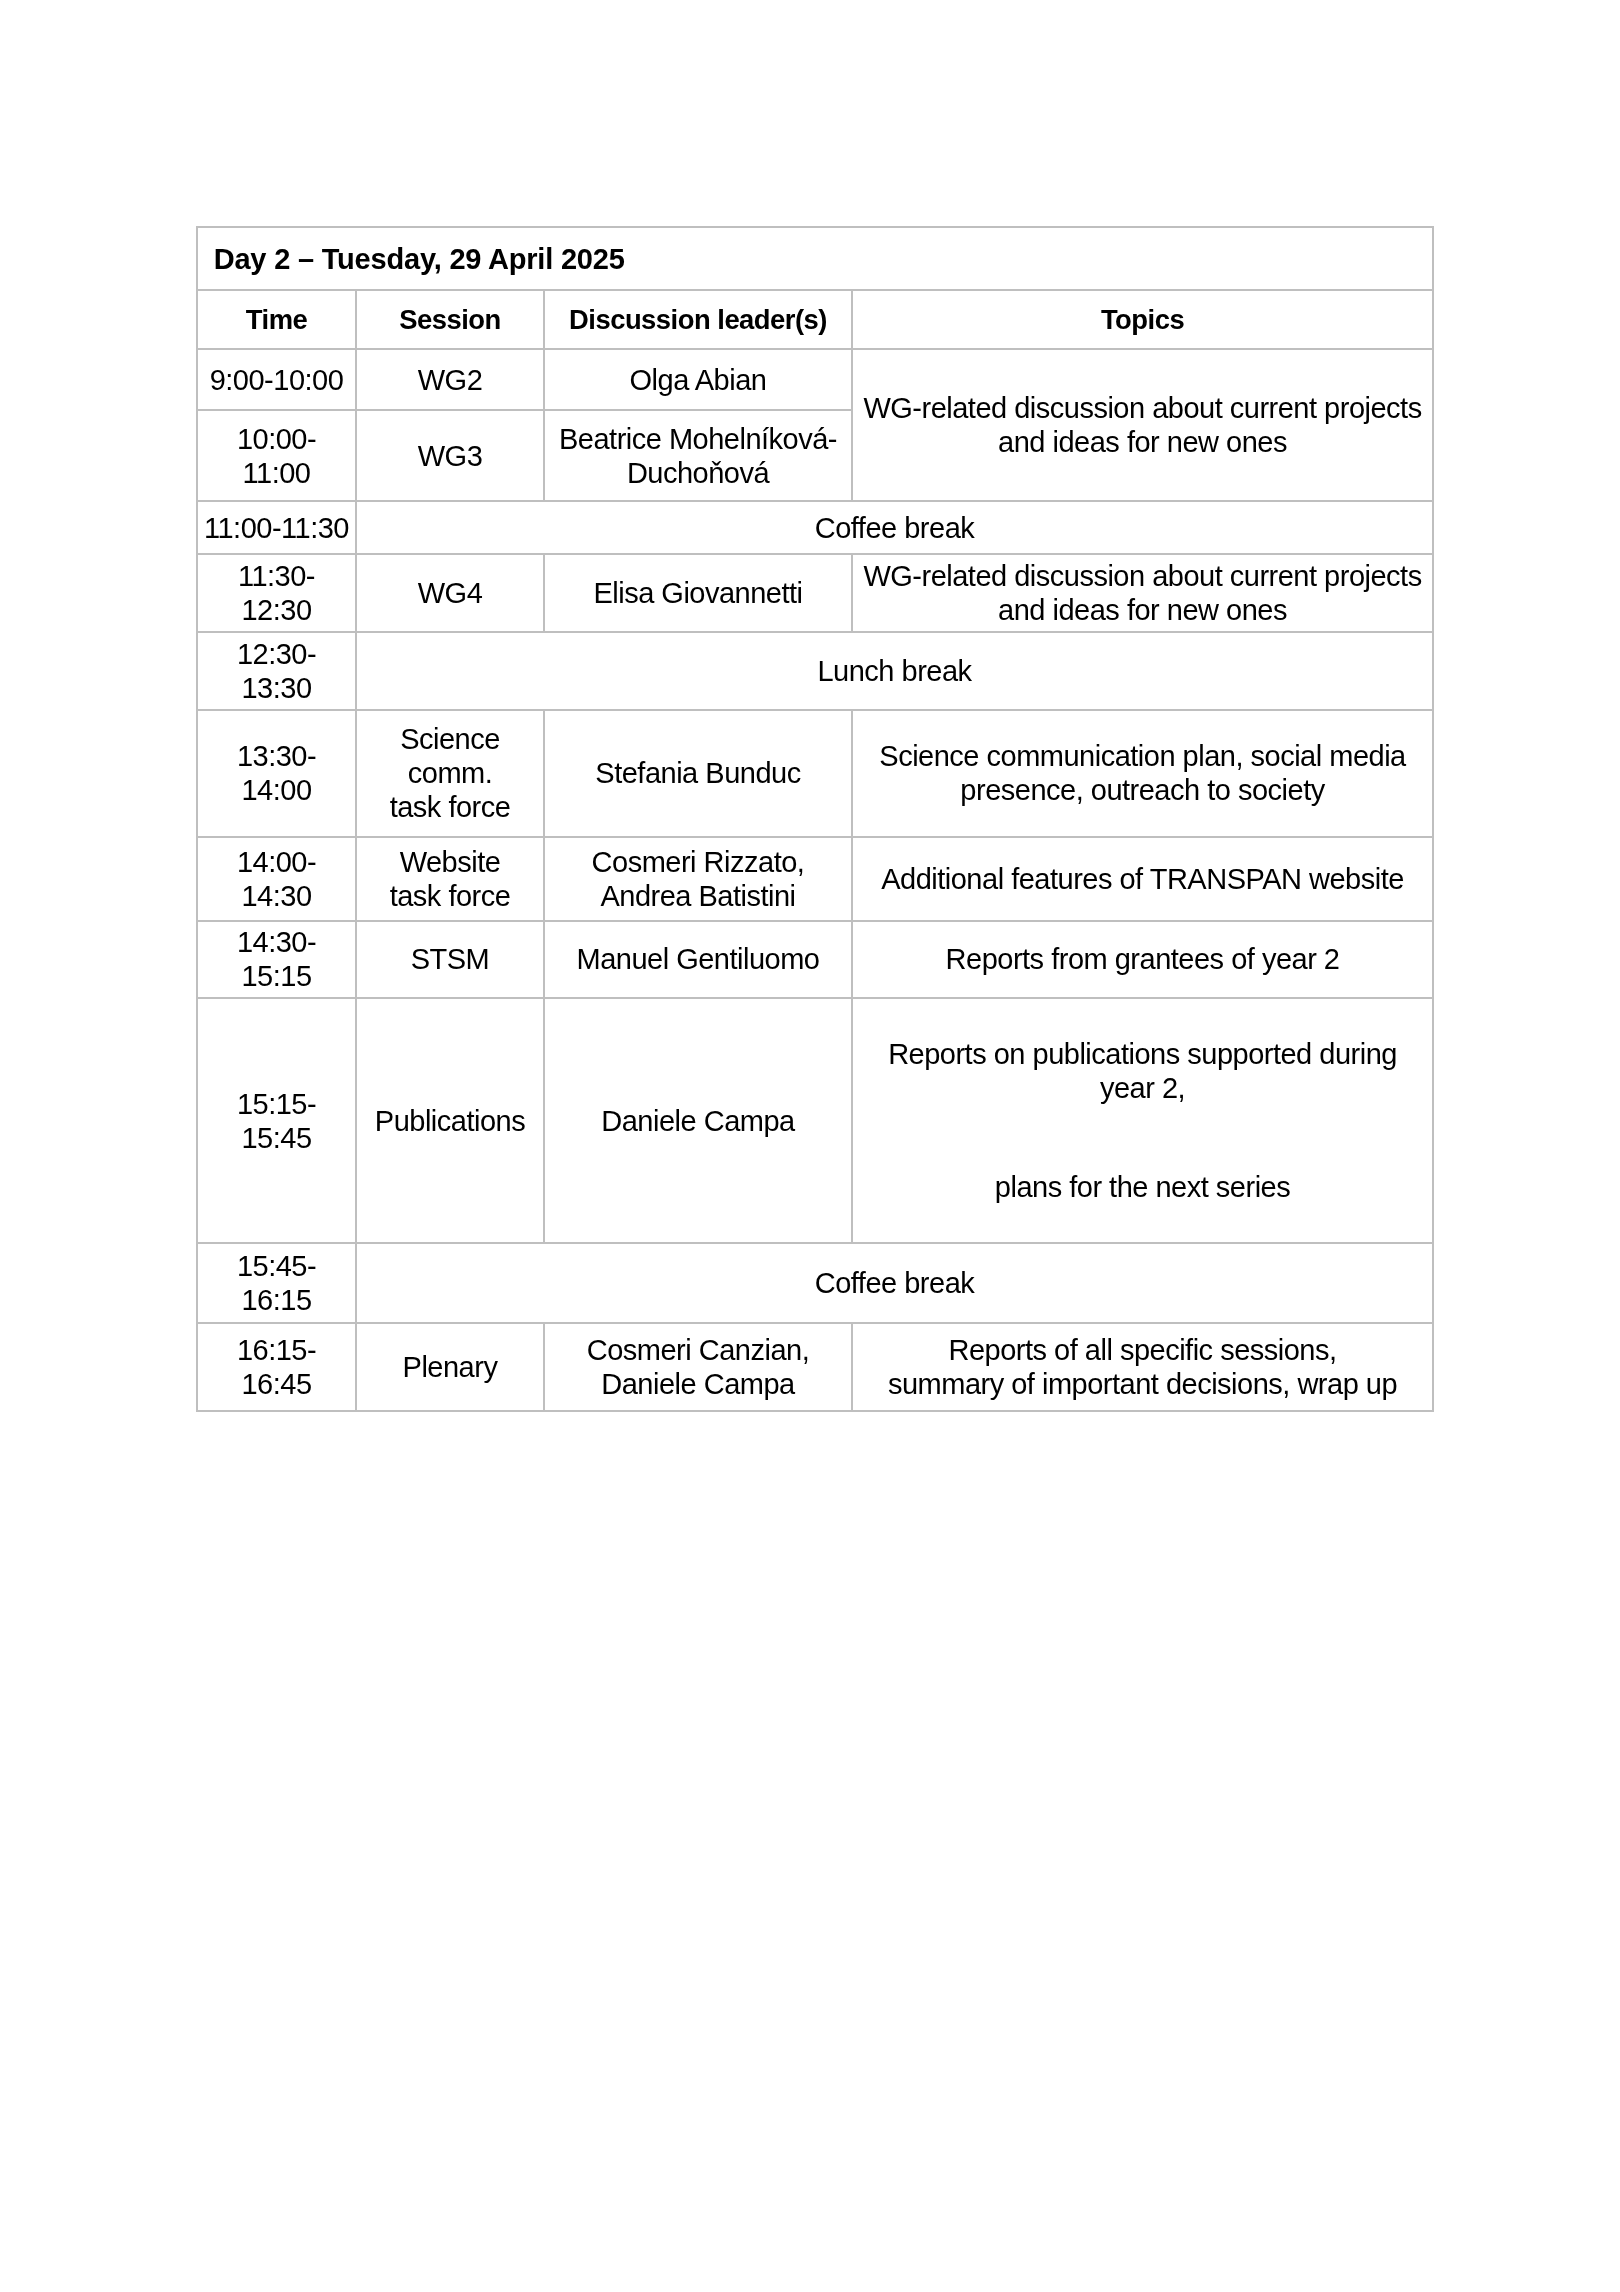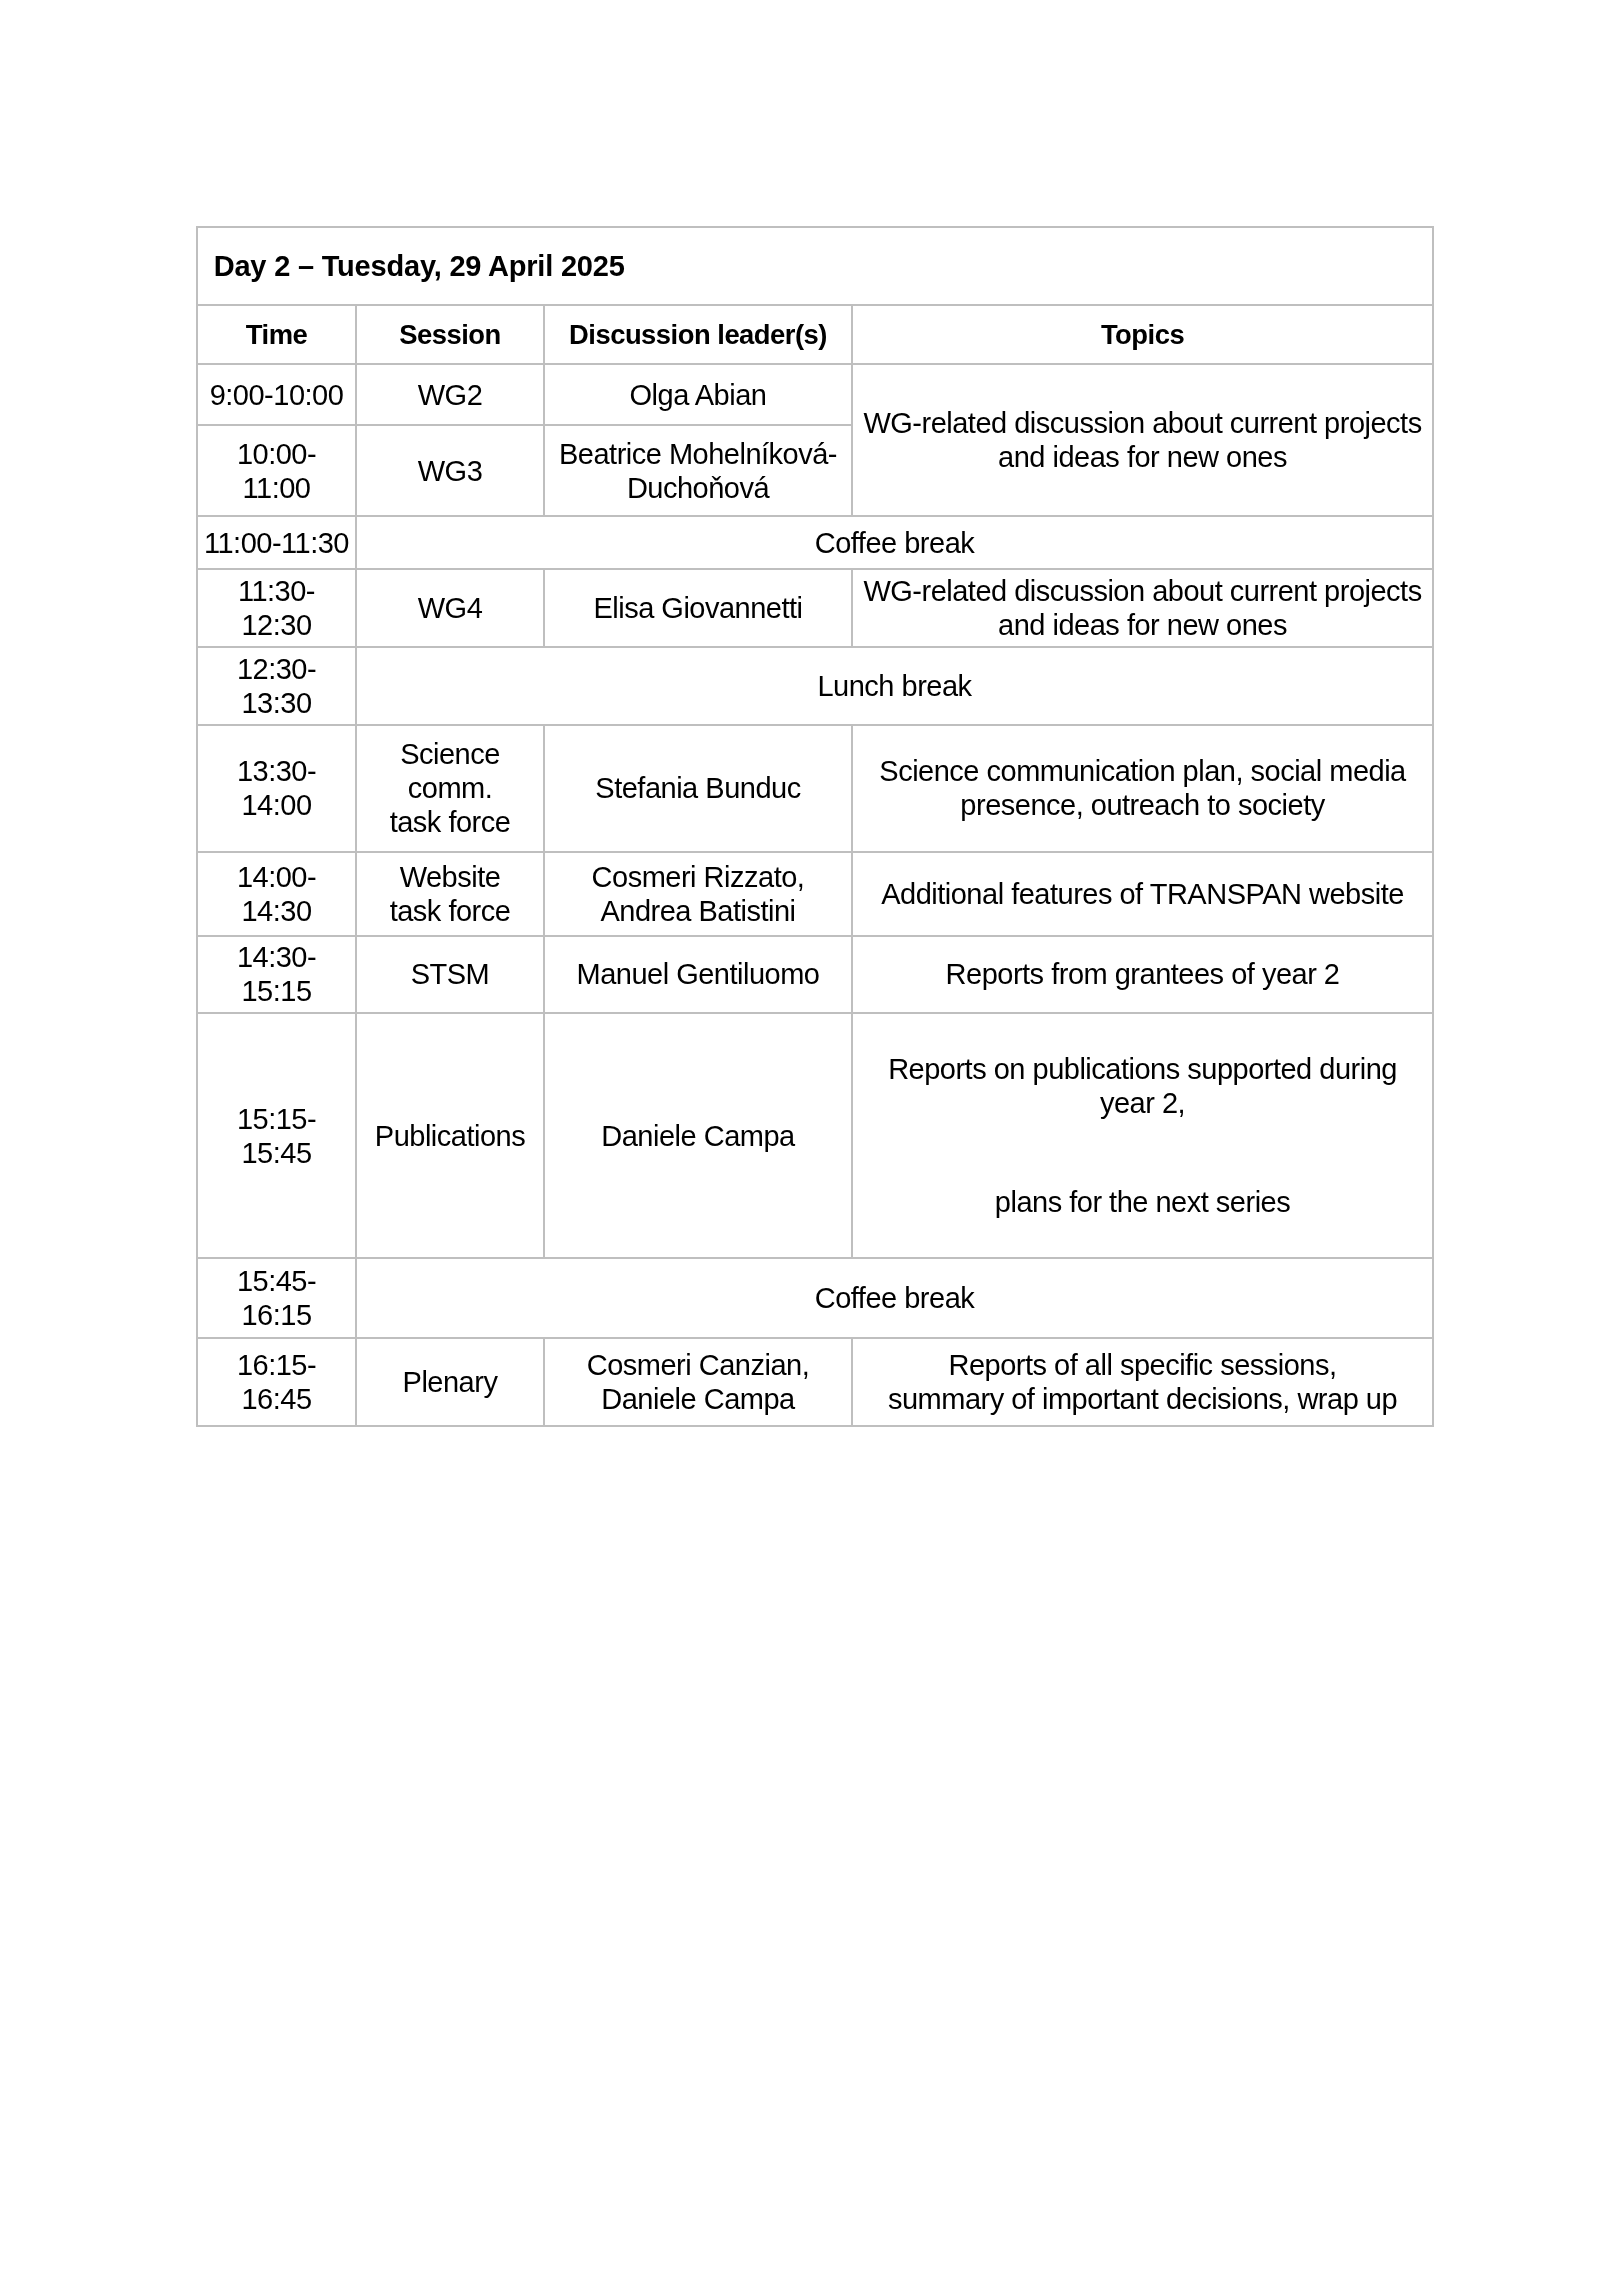"Day 2 – Tuesday, 29" .r-title { height: 78px -> 63px }
